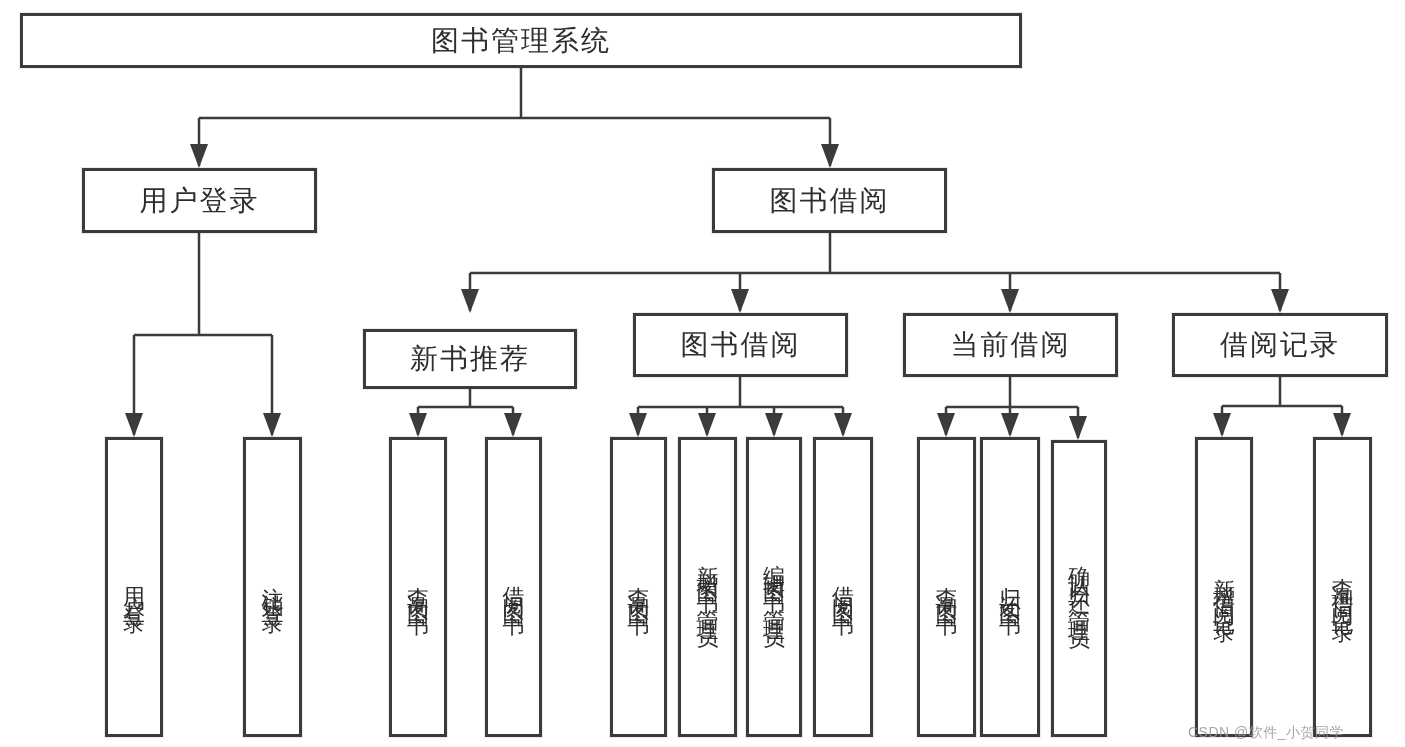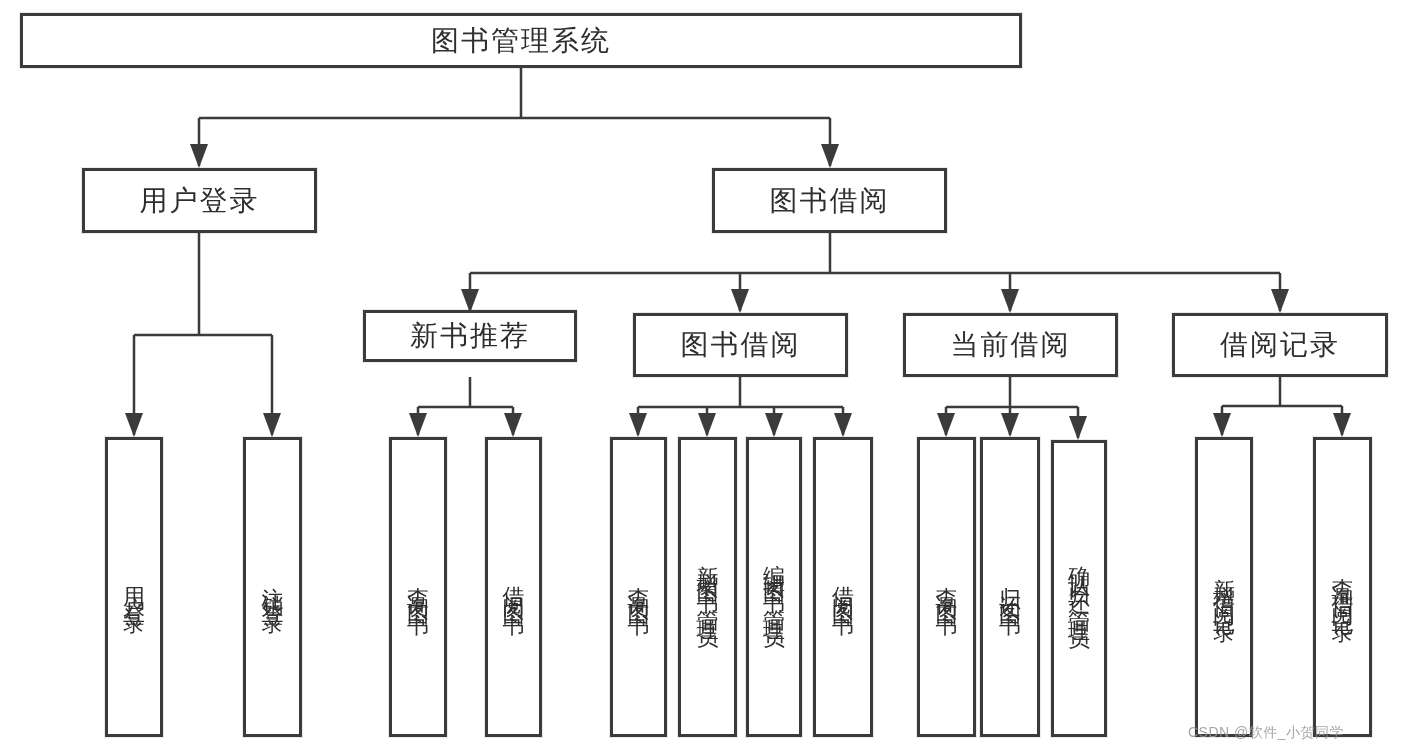"新书推荐" .l3a { height: 52px -> 60px; top: 310px -> 329px }
